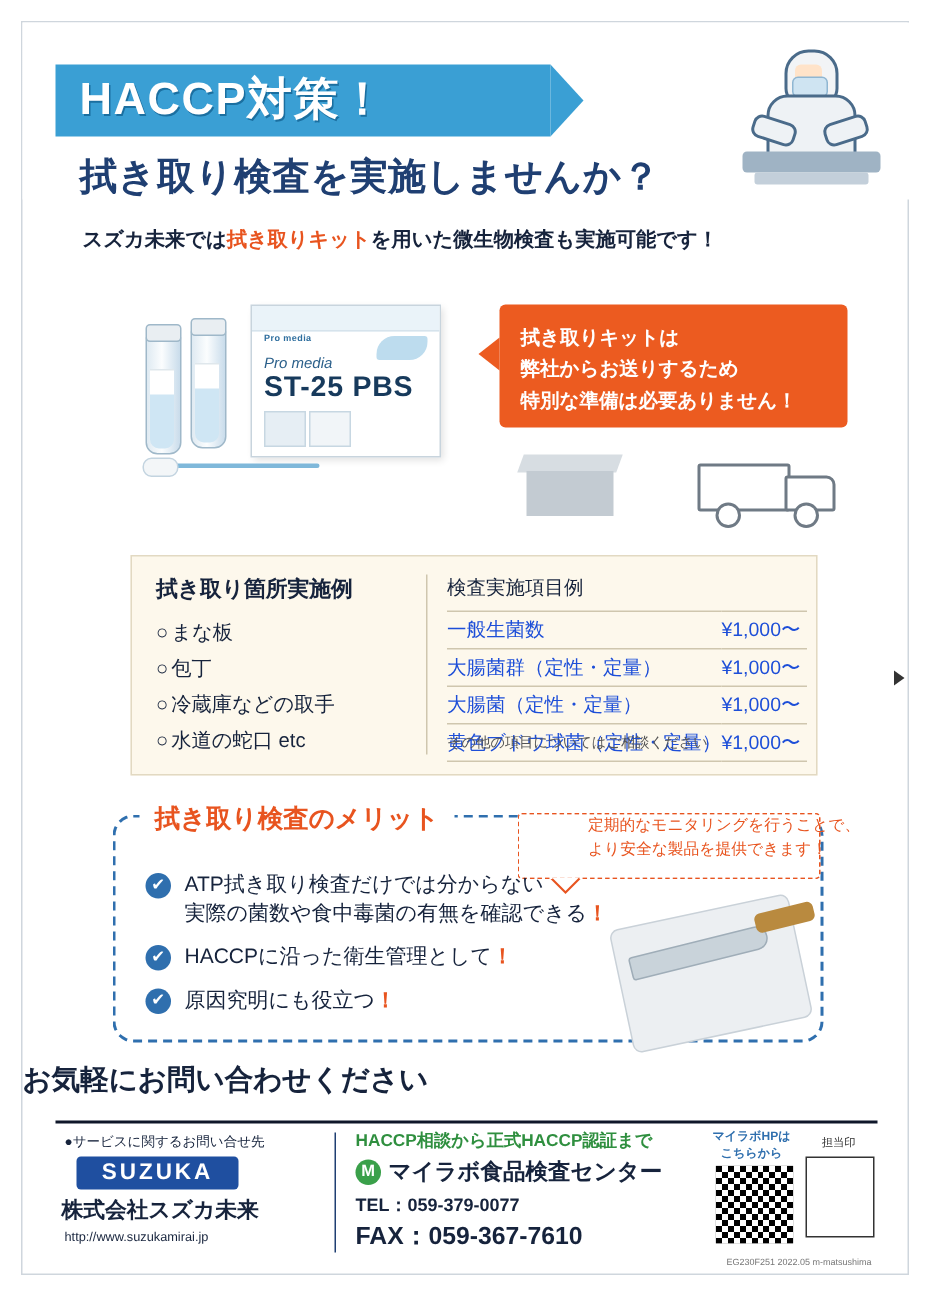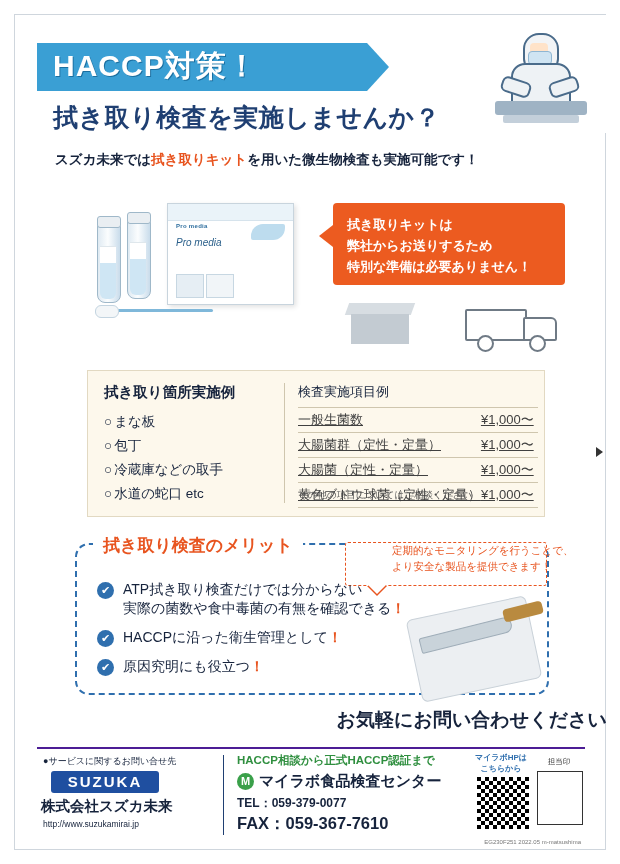"ST-25 PBS" div.st { html: none -> <div>ST-25 PBS</div> }
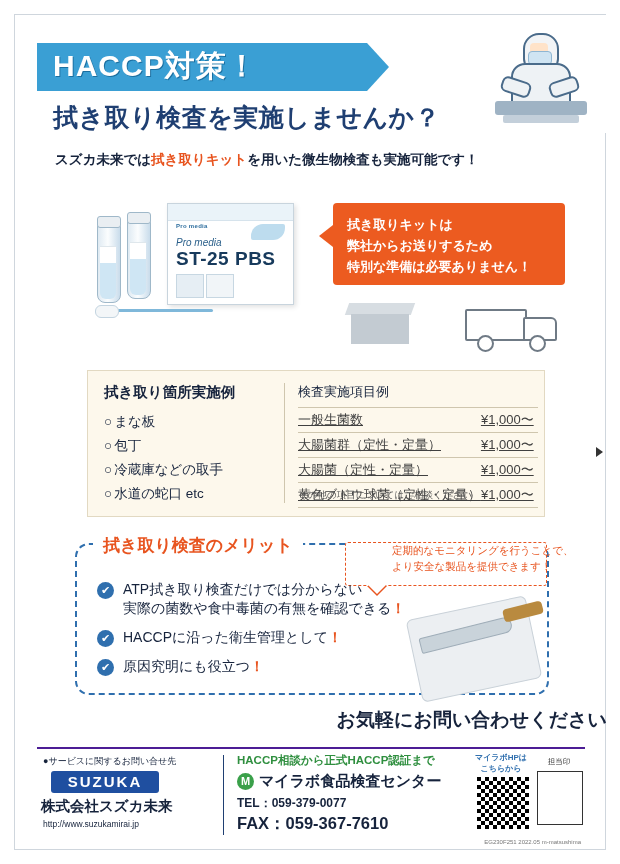"一般生菌数" .price-table td { color: #404040 -> #1d4ed8; text-decoration: underline -> none }
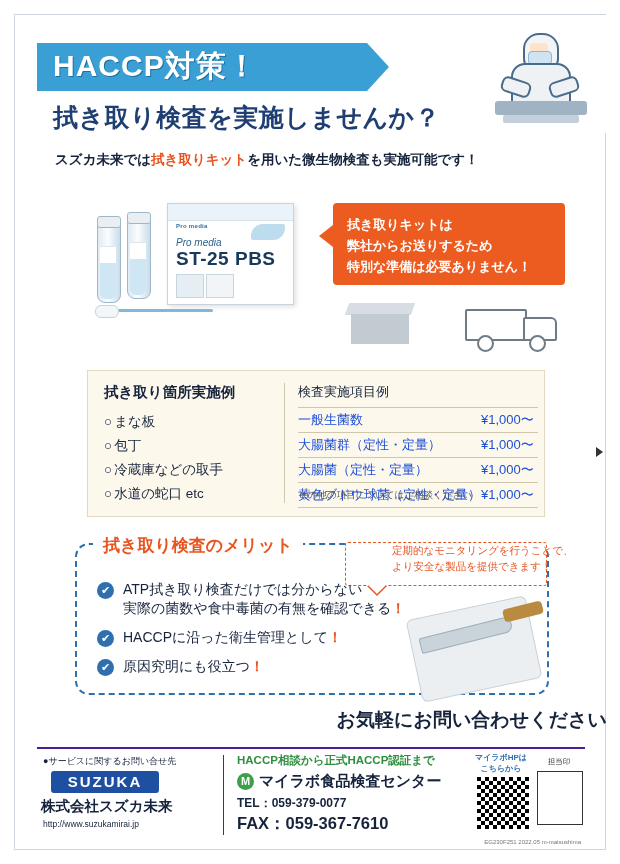"お気軽にお問い合わせください" .contact-line { text-align: right -> left }
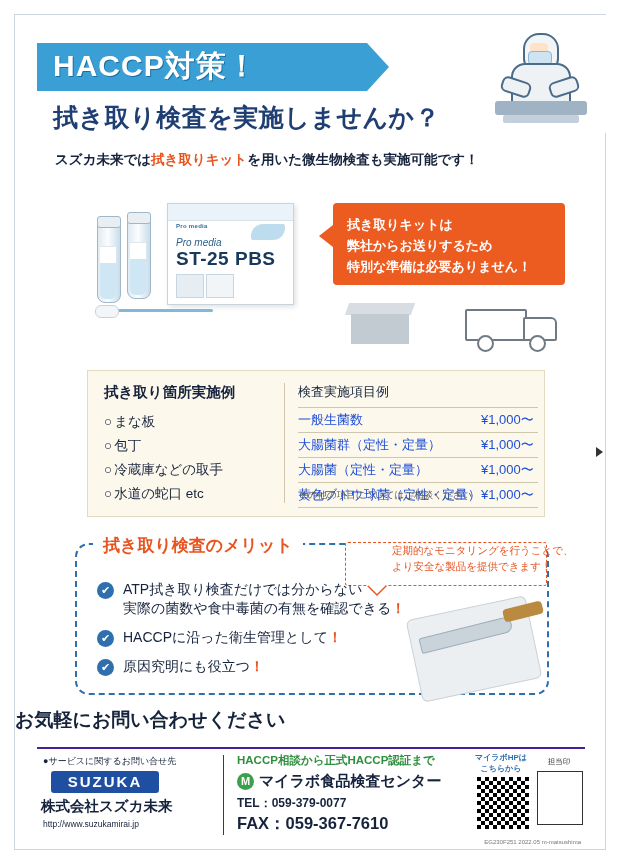"●サービスに関するお問い合せ先" .footer { border-top: 2px solid #4c1d95 -> 2px solid #0f172a }
